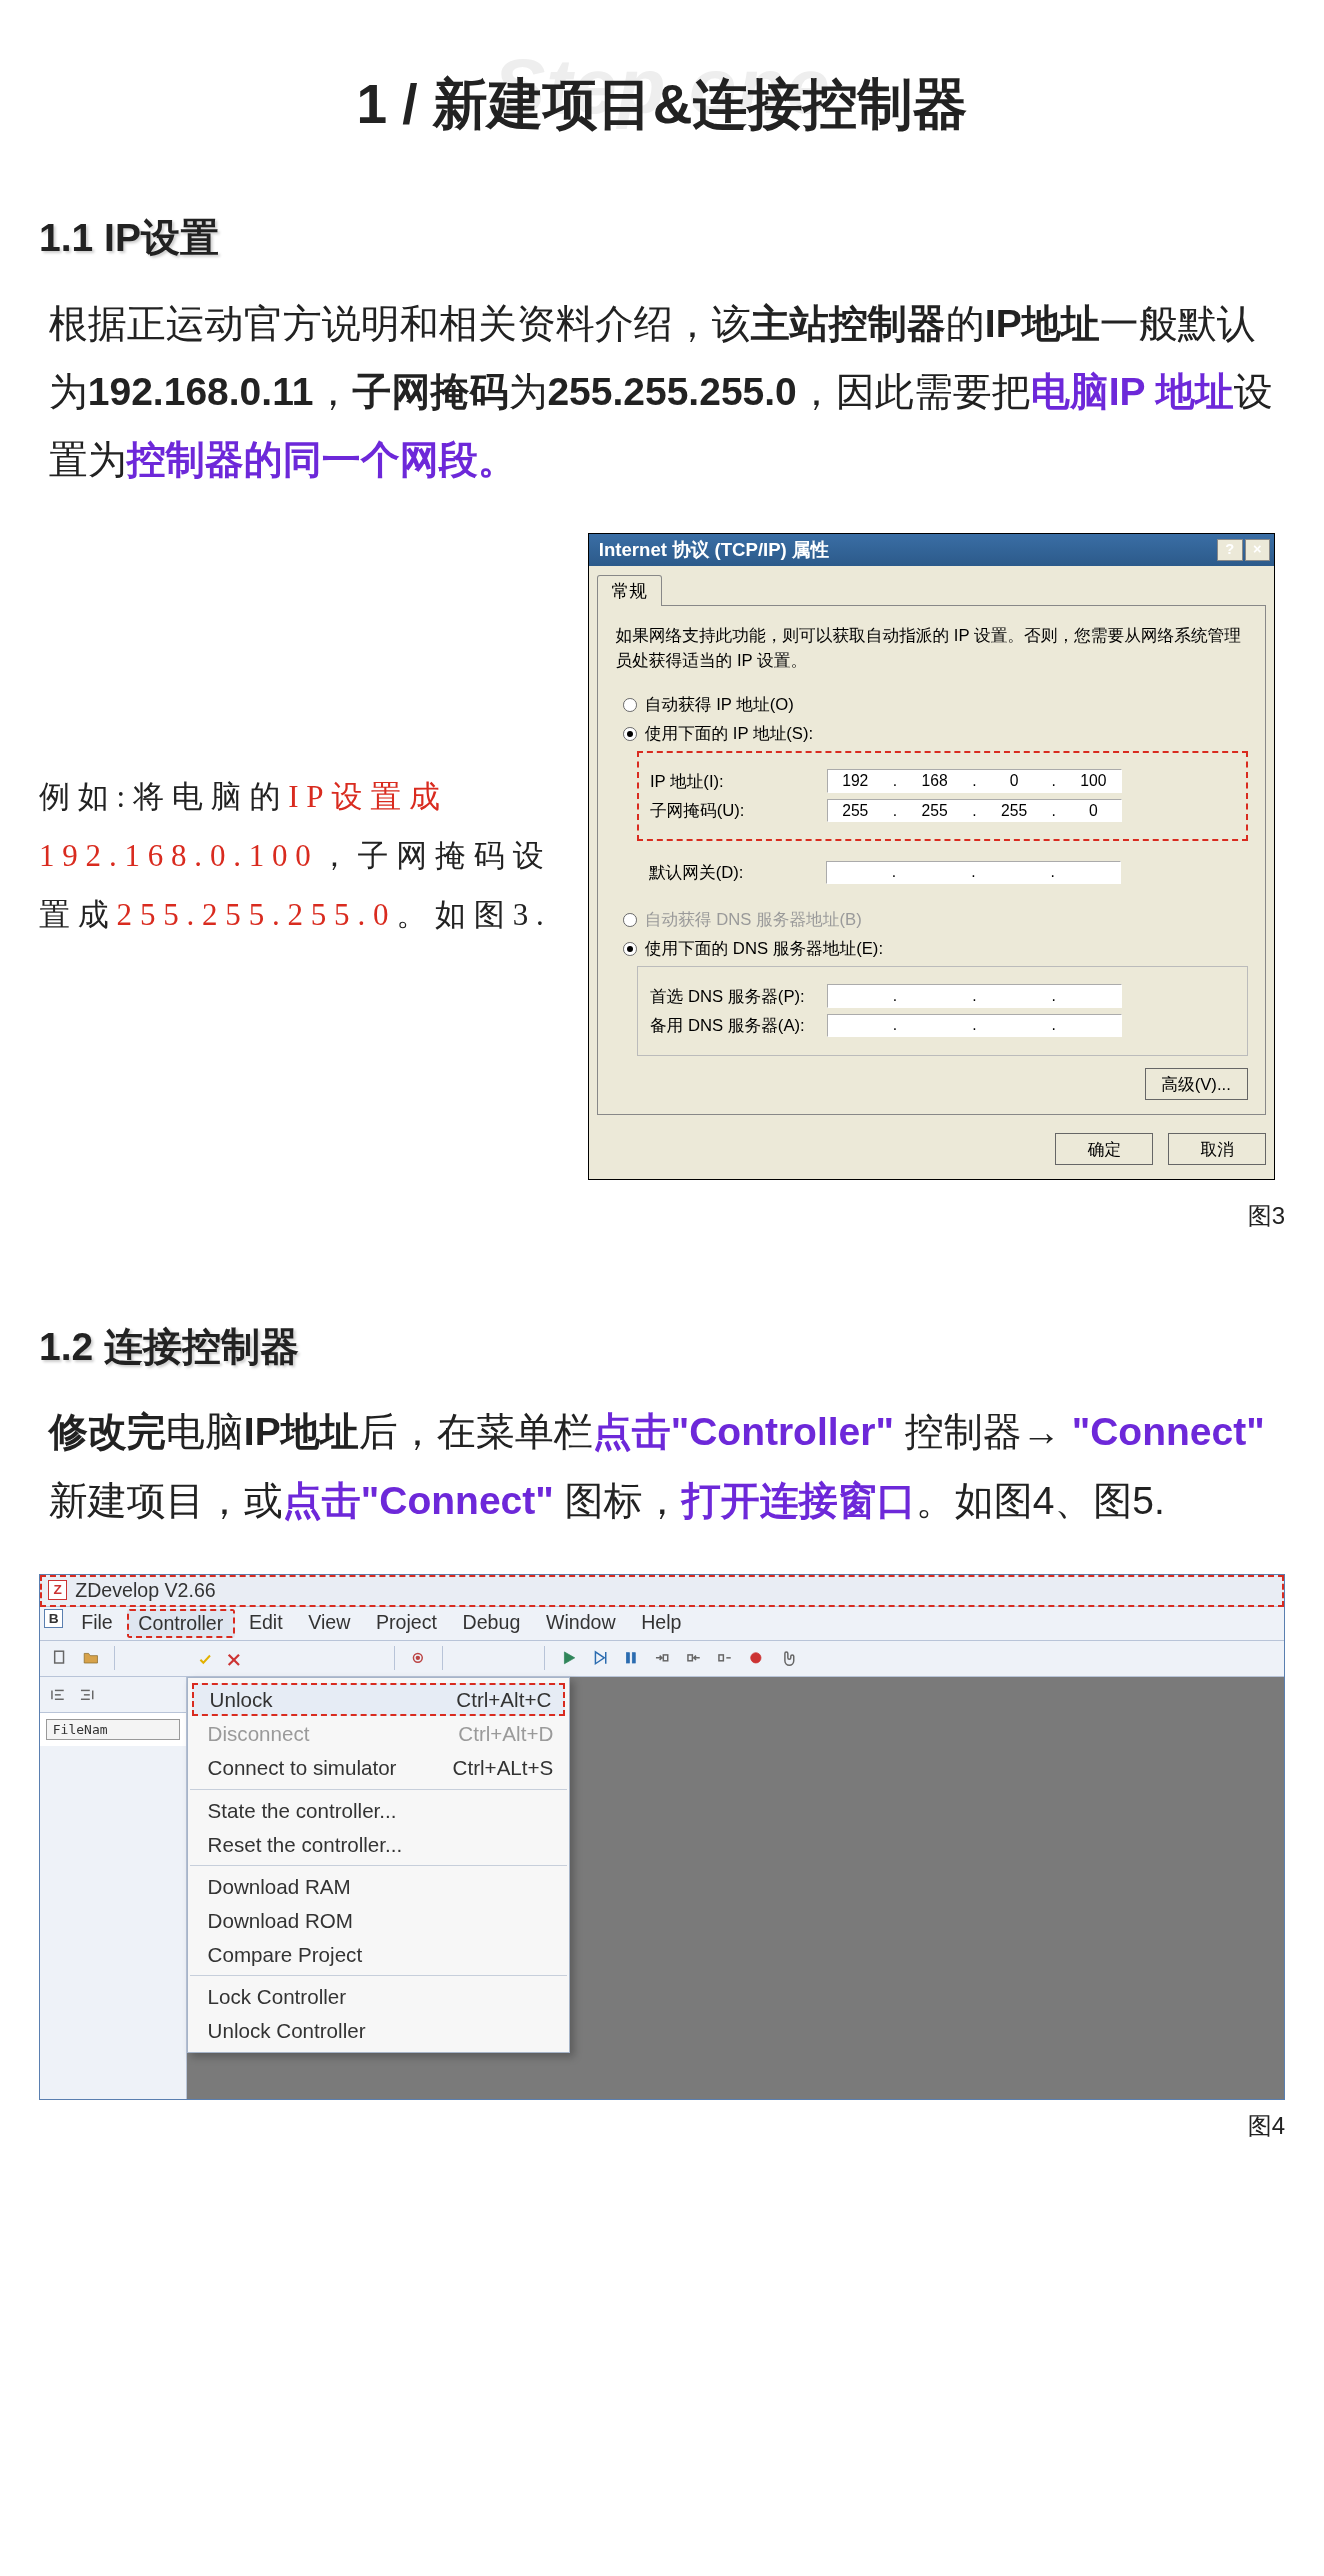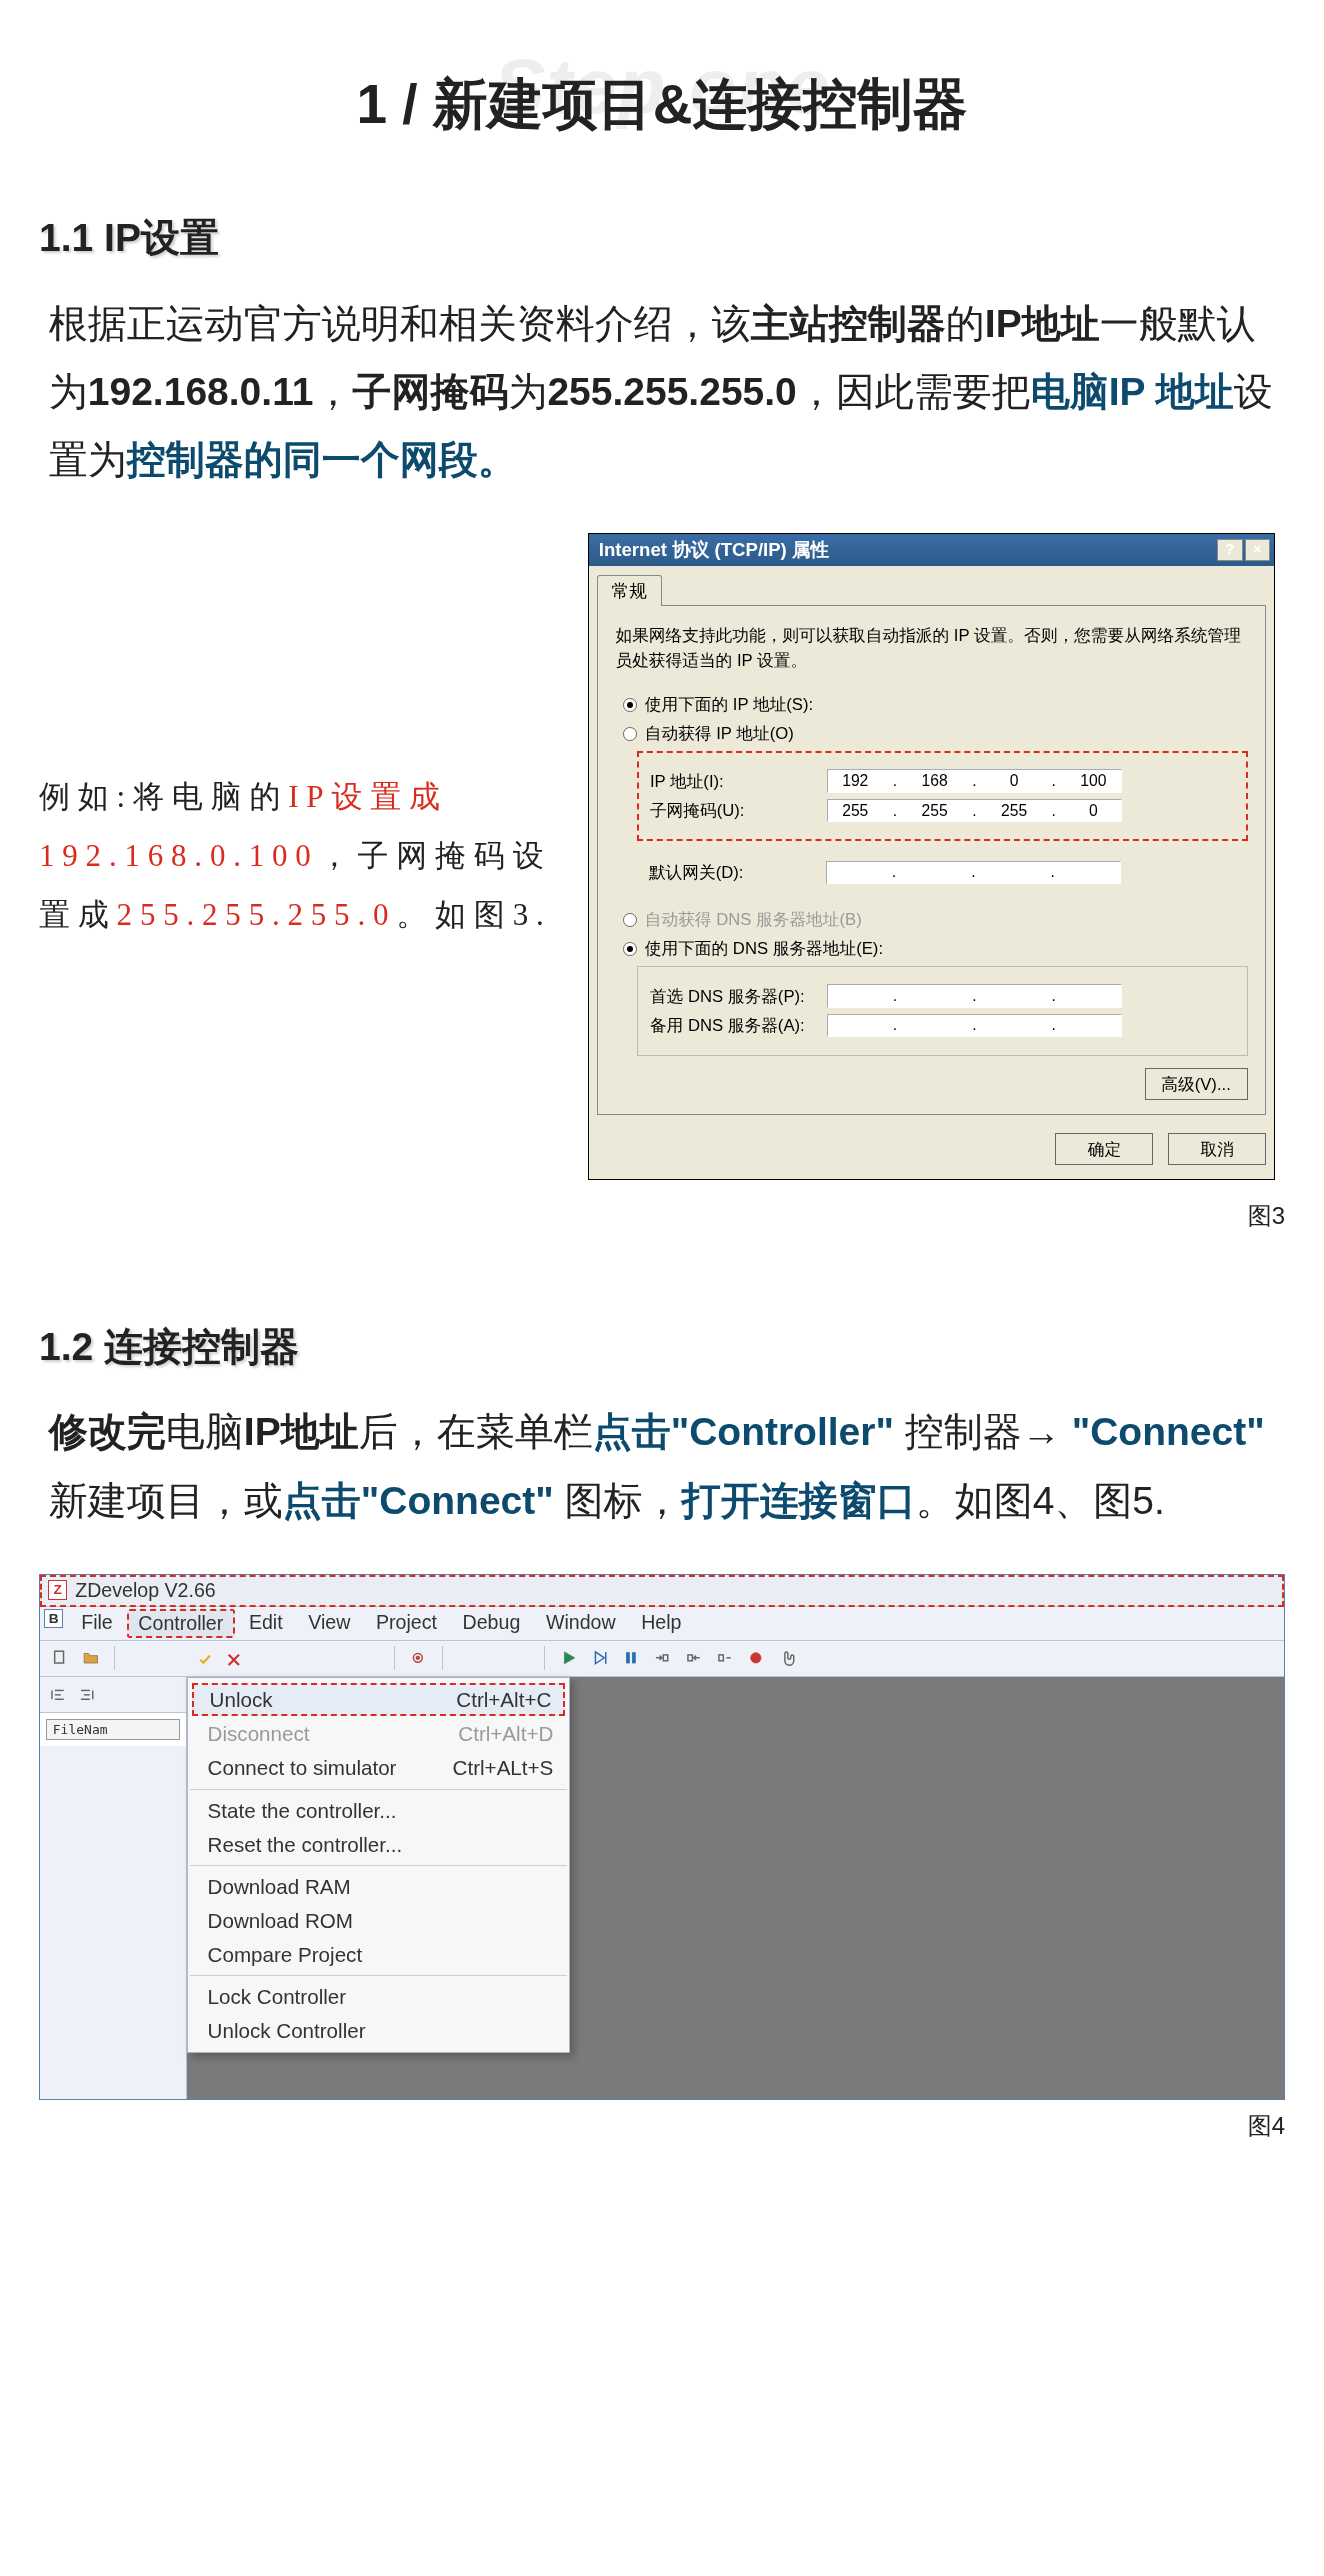"电脑IP 地址" .red { color: #0c4a6e -> #6d28d9 }
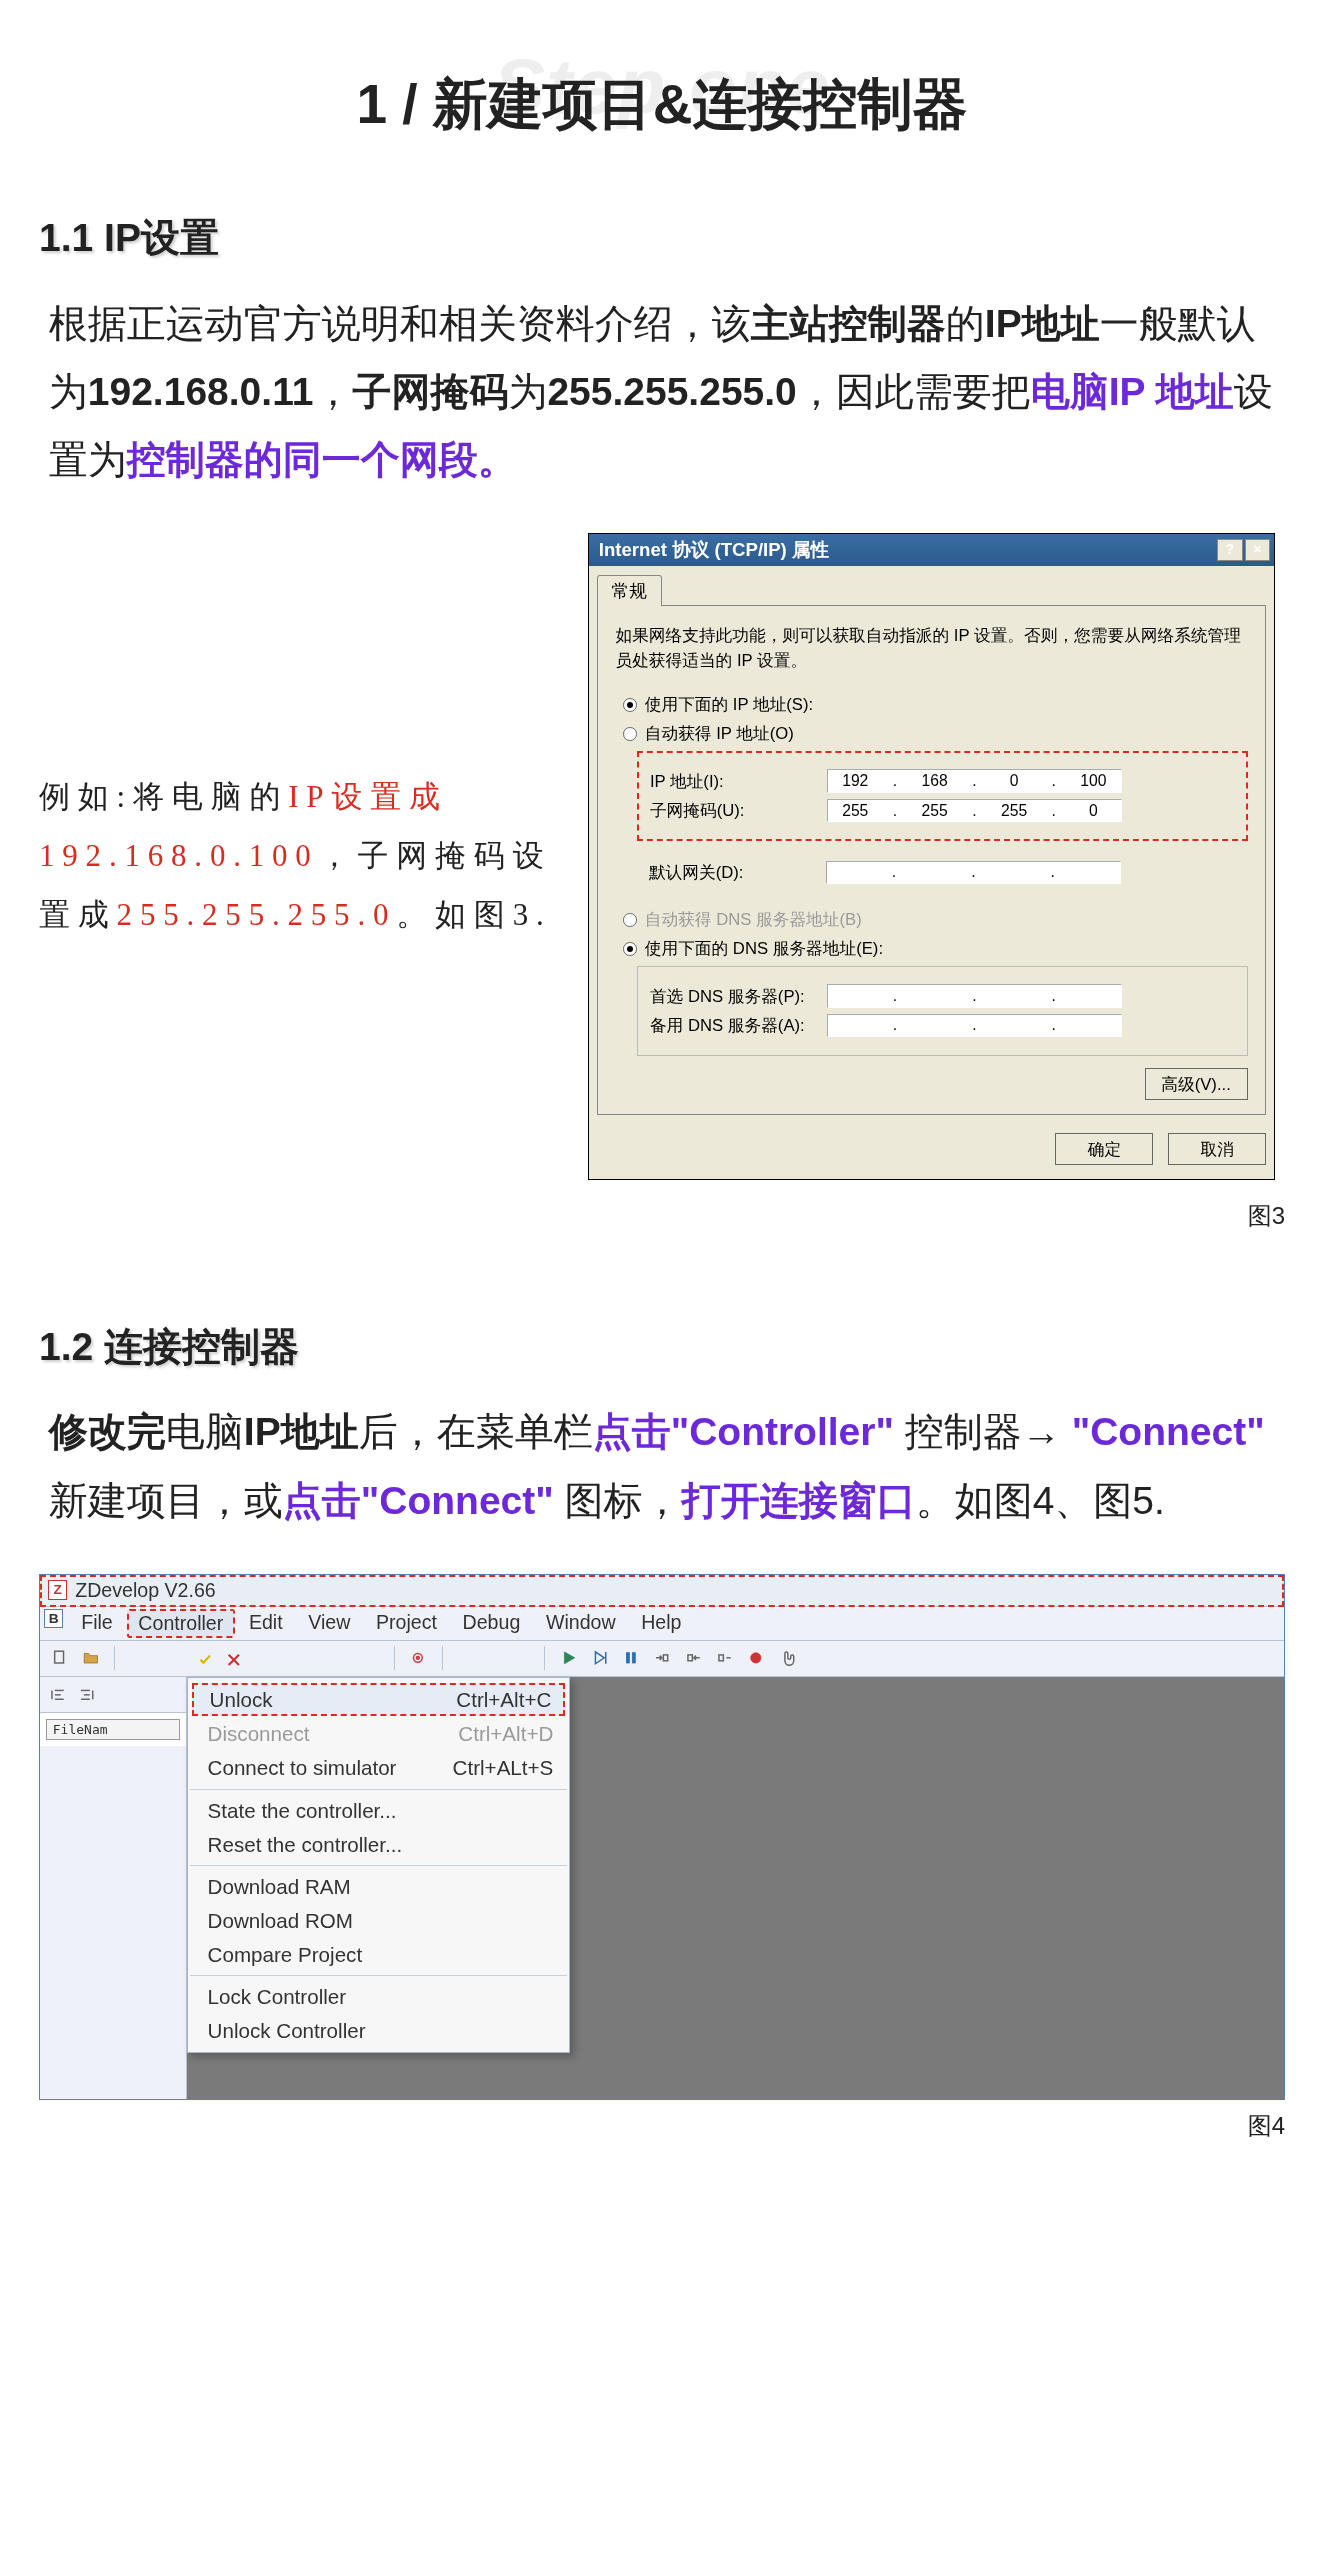"使用下面的 IP 地址(S):" div.radio-row { order: before "自动获得 IP 地址(O)" -> after "自动获得 IP 地址(O)" }
